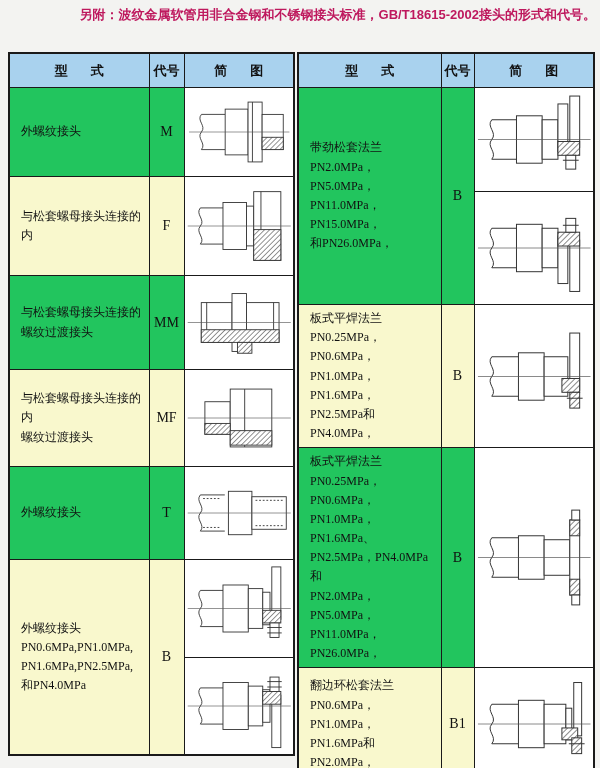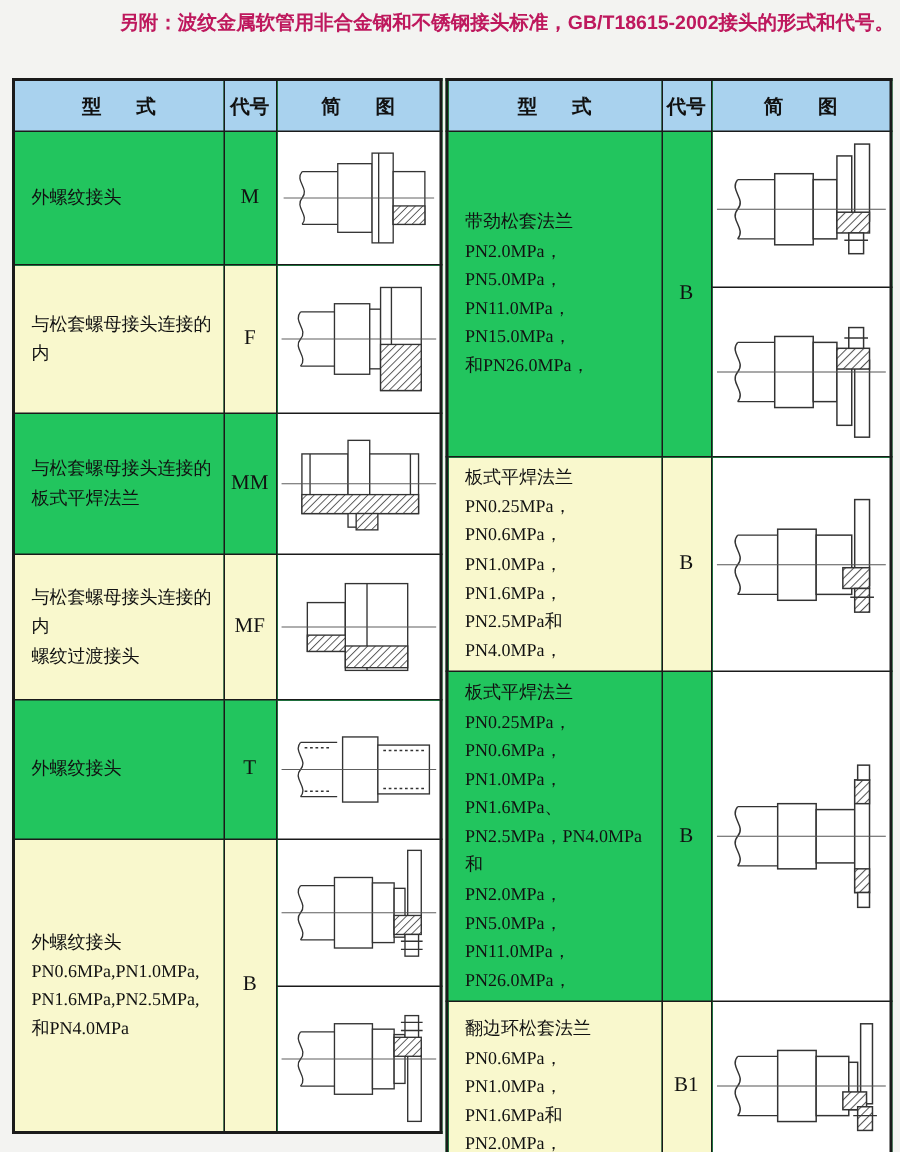"与松套螺母接头连接的" td.type { text: 板式平焊法兰 -> 螺纹过渡接头 }
